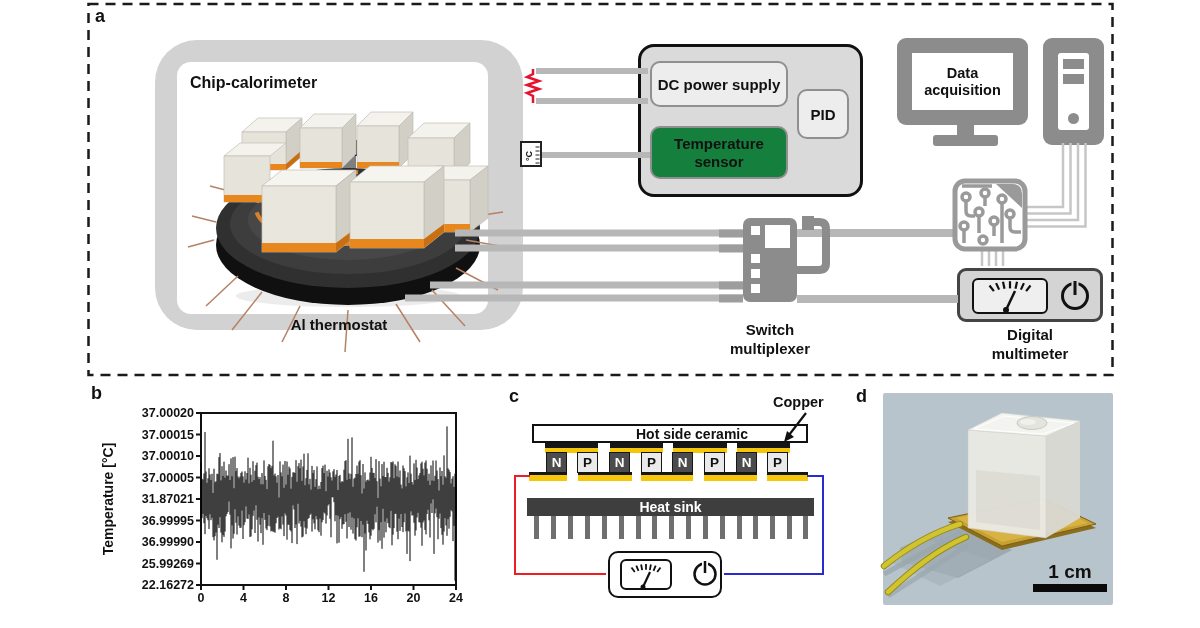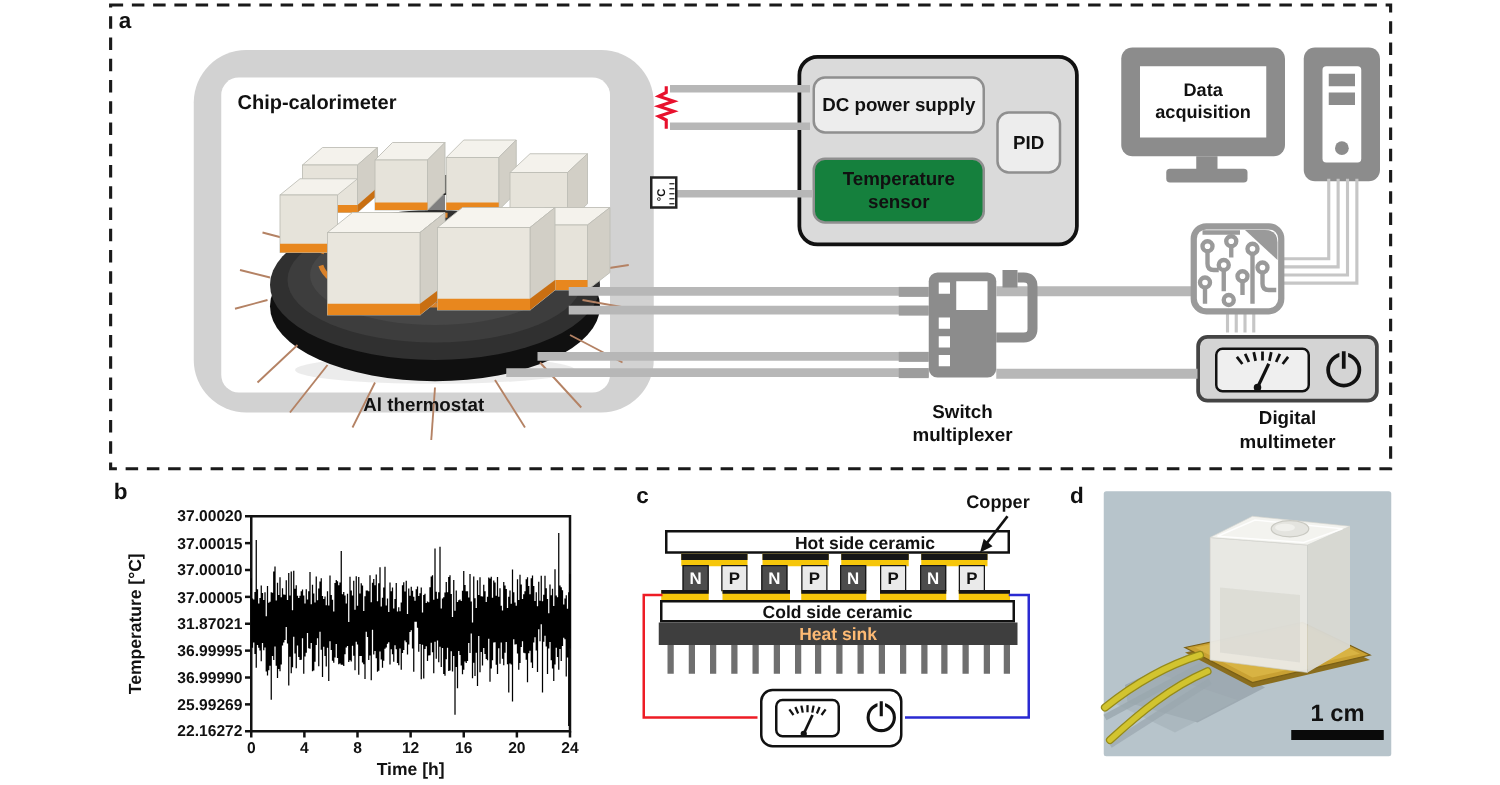"Cold side ceramic" div.abs { html: <div> <span>Cold side ceramic</span> </div> -> none }
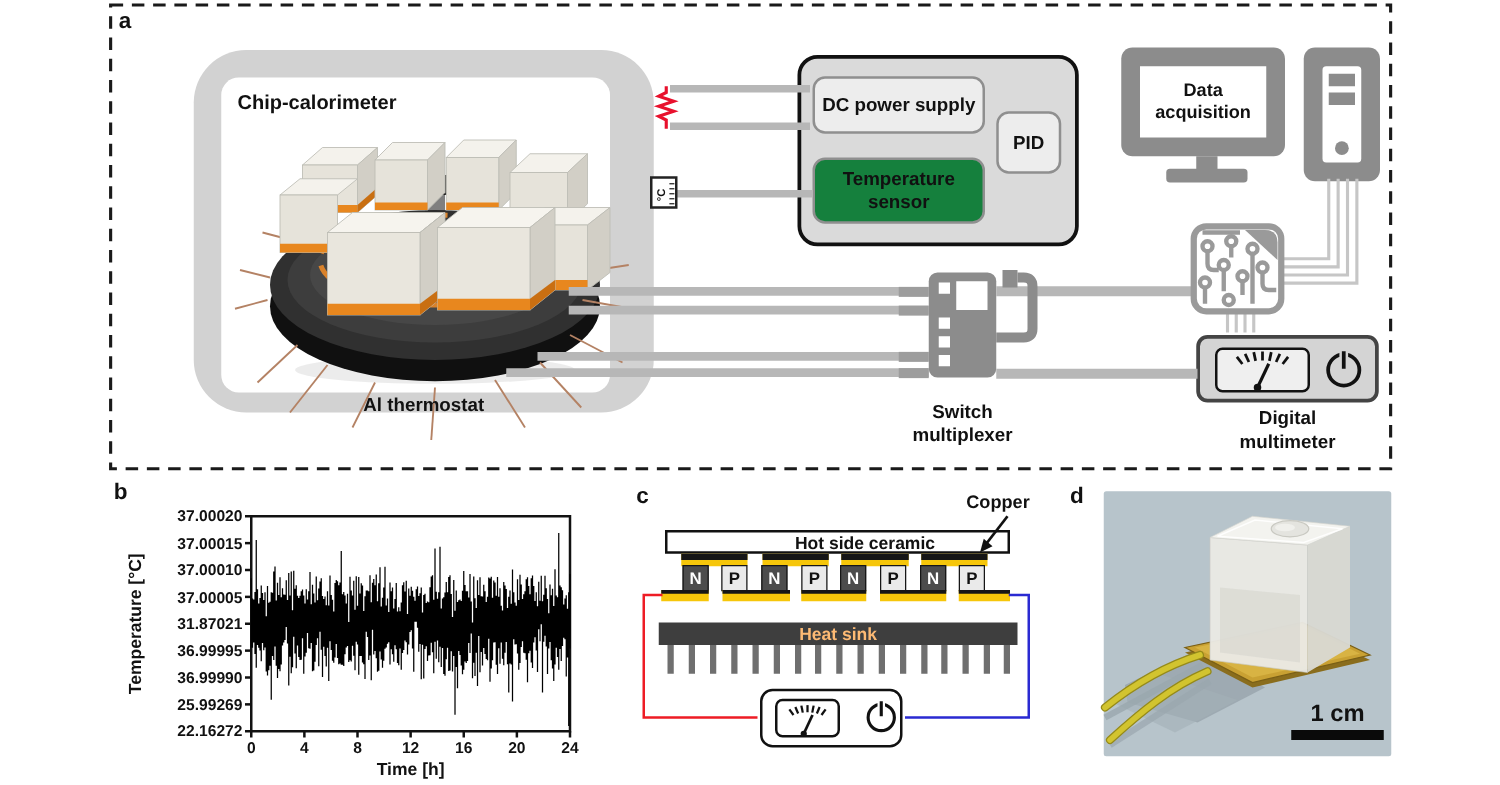"Heat sink" span { color: #fdba74 -> #ffffff }
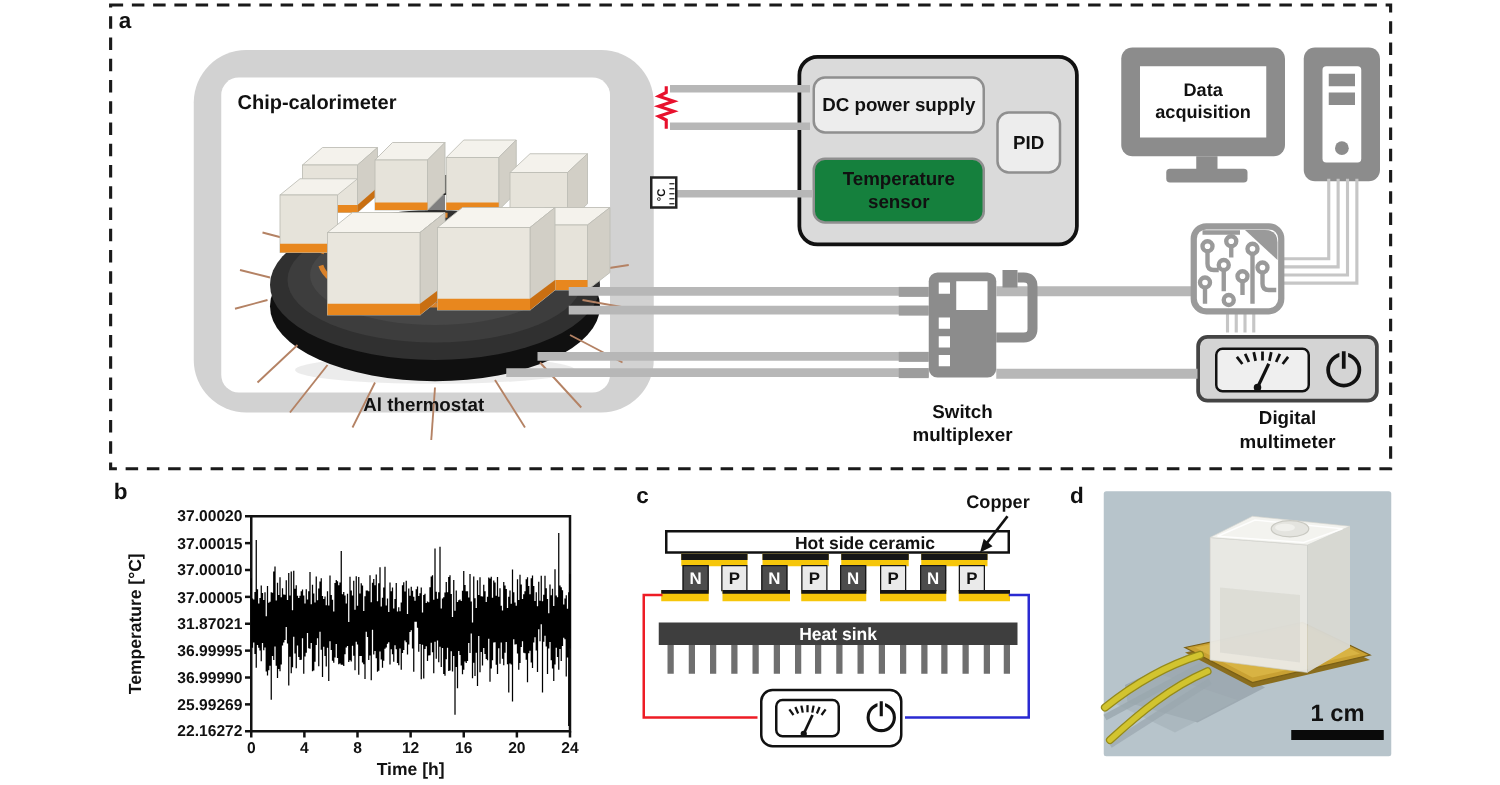"Time [h]" div.abs { html: <div> <span>Time [h]</span> </div> -> none }
